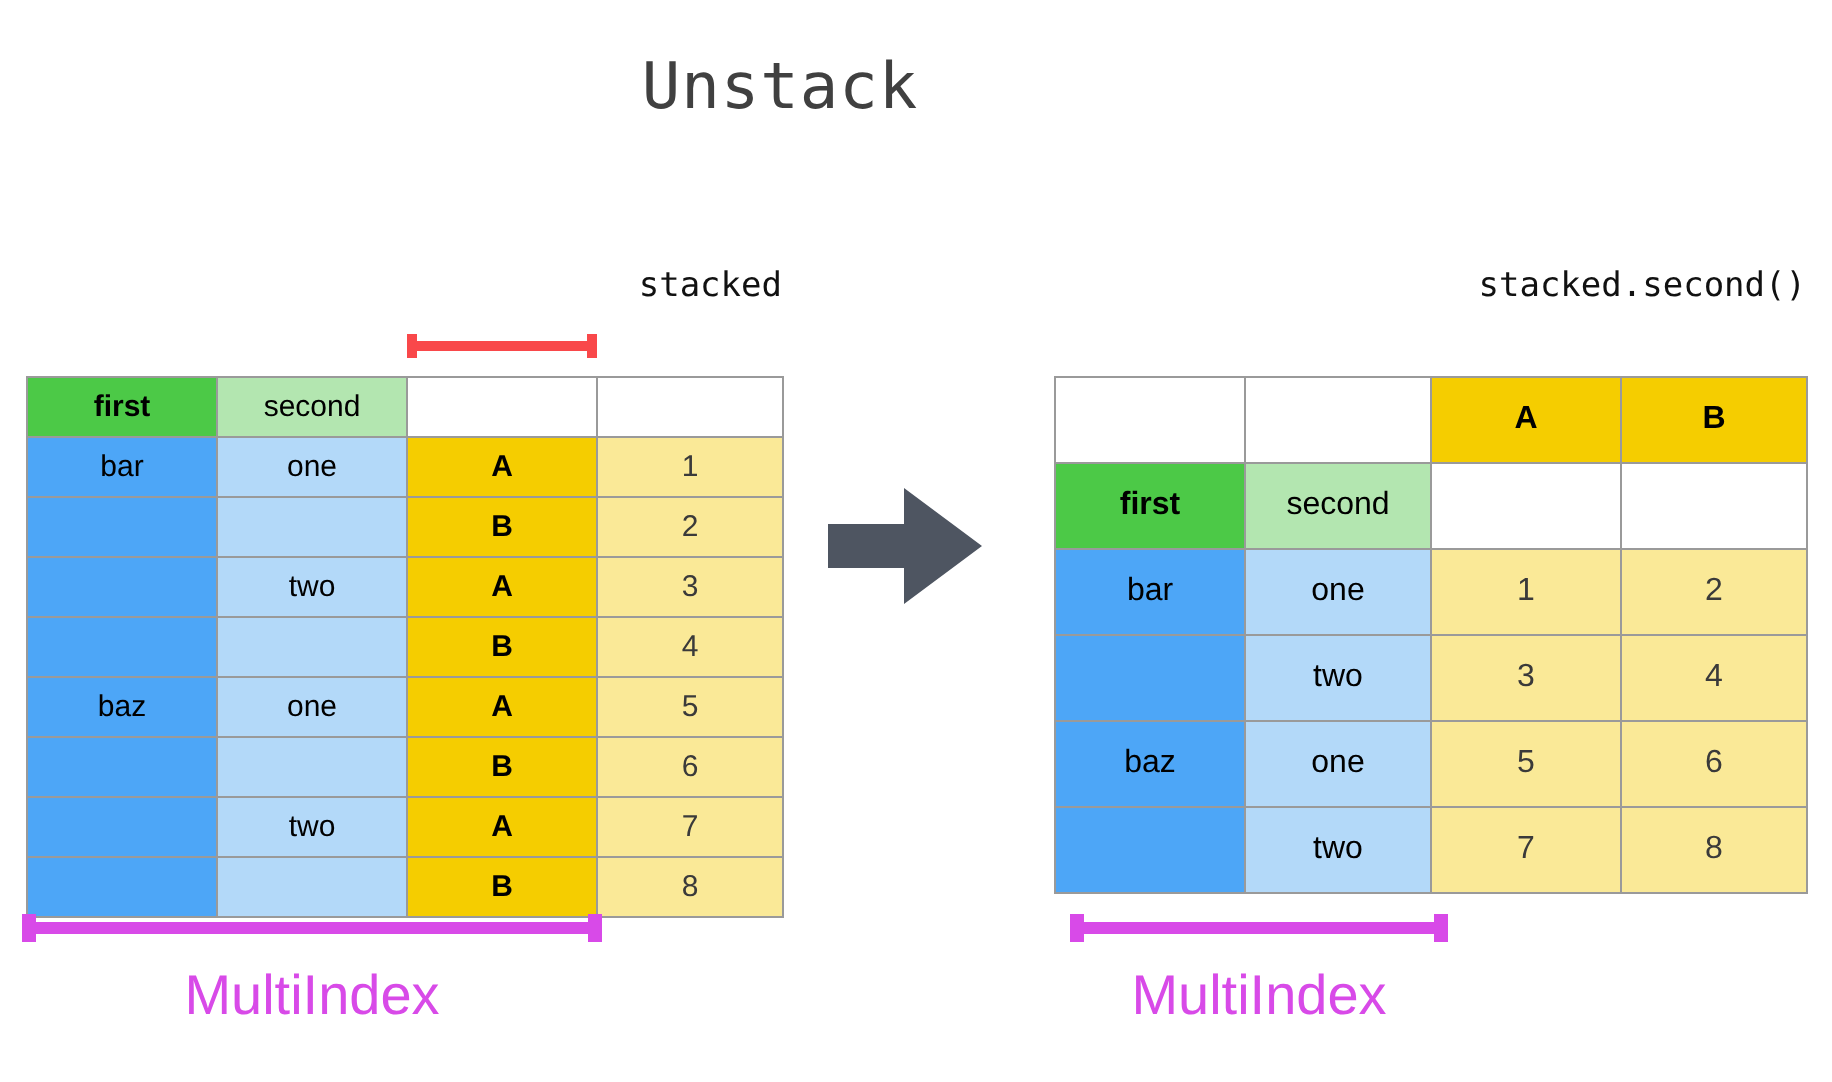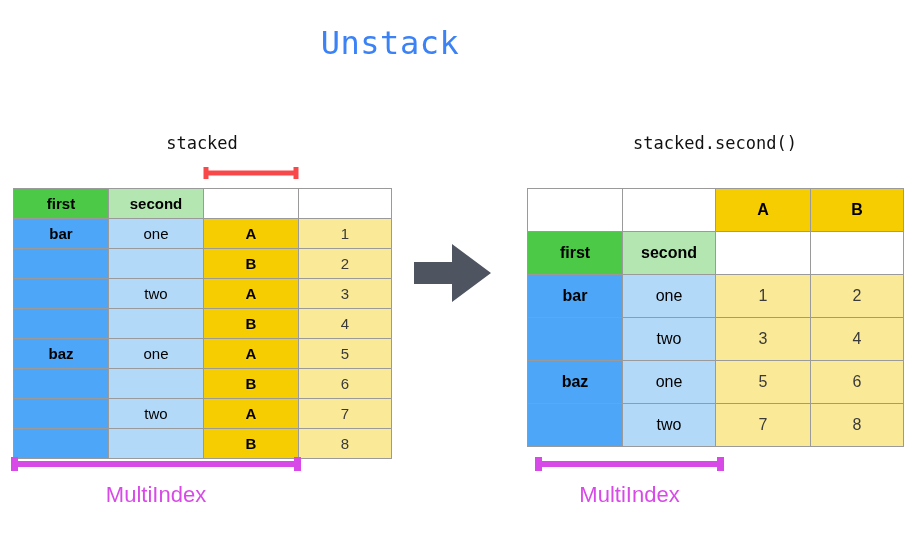"Unstack" #page-title { color: #3b82f6 -> #404040 }
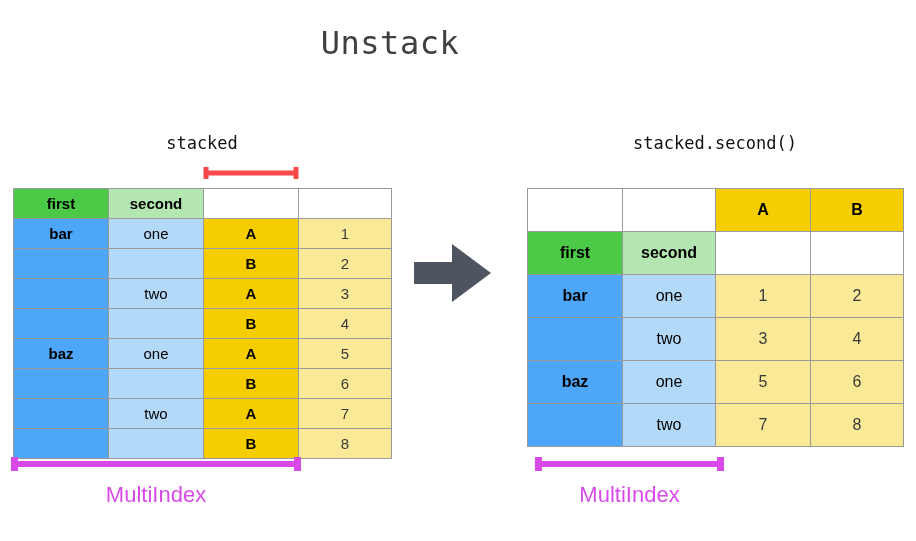"stacked" .panel-caption { text-align: center -> right }
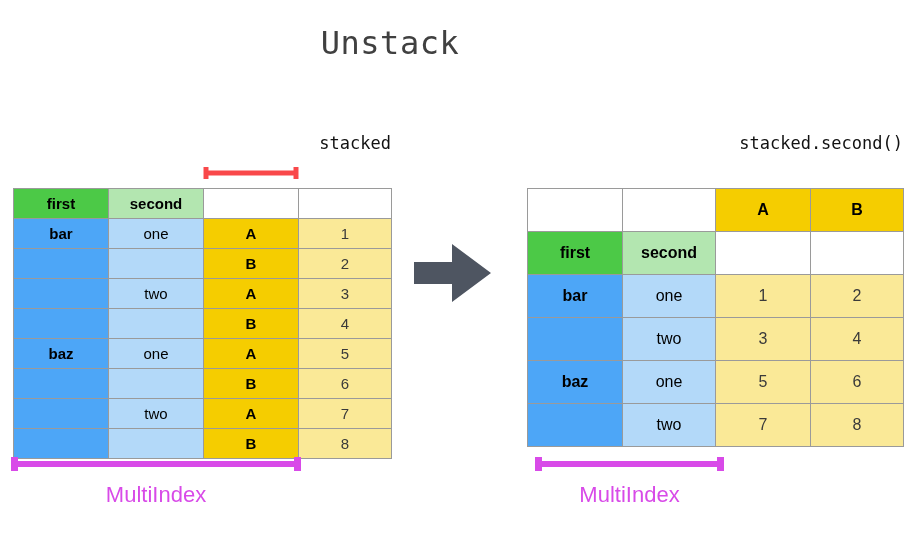"second" .c-ltgreen { font-weight: bold -> normal }
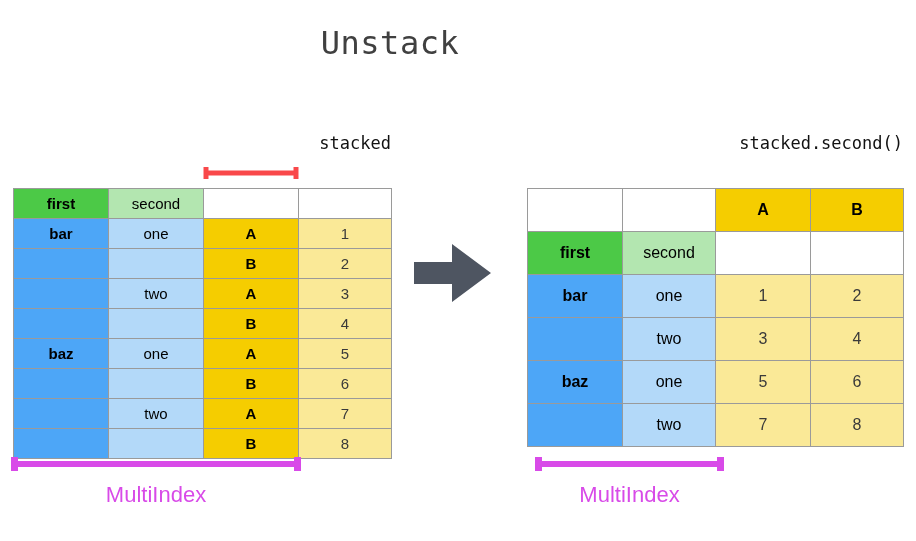"bar" .c-blue { font-weight: bold -> normal }
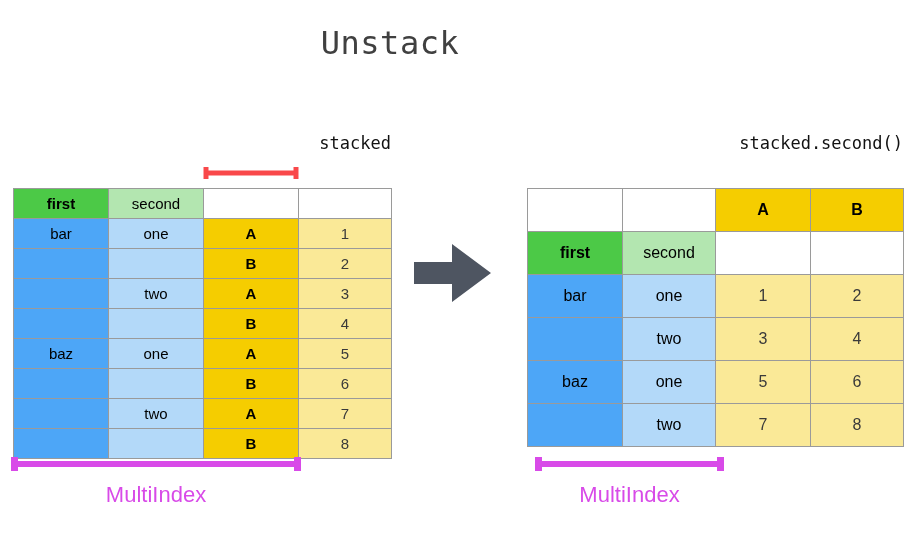"MultiIndex" .mi-label { font-size: 22px -> 28px }
